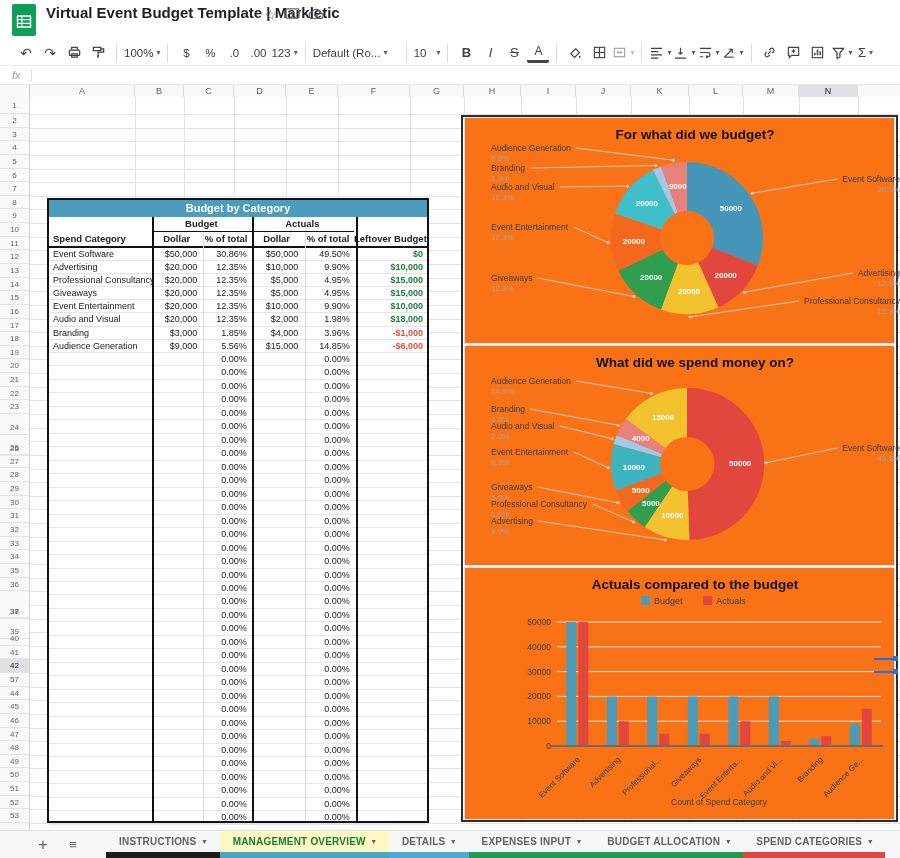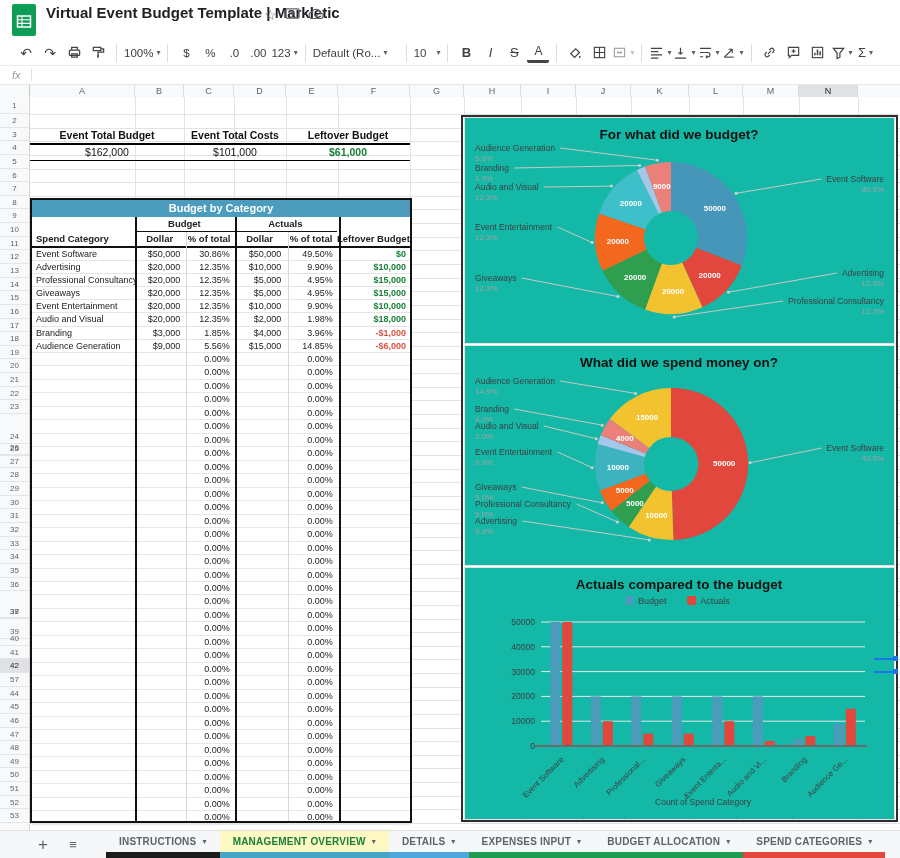"Event Total Budget" div { html: <div> <div> <div>Event Total Budget</div> <div>Event Total Costs</div> <div>Leftover Budget</div> </div> <div> <div>$162,000</div> <div>$101,000</div> <div>$61,000</div> </div> </div> -> none }
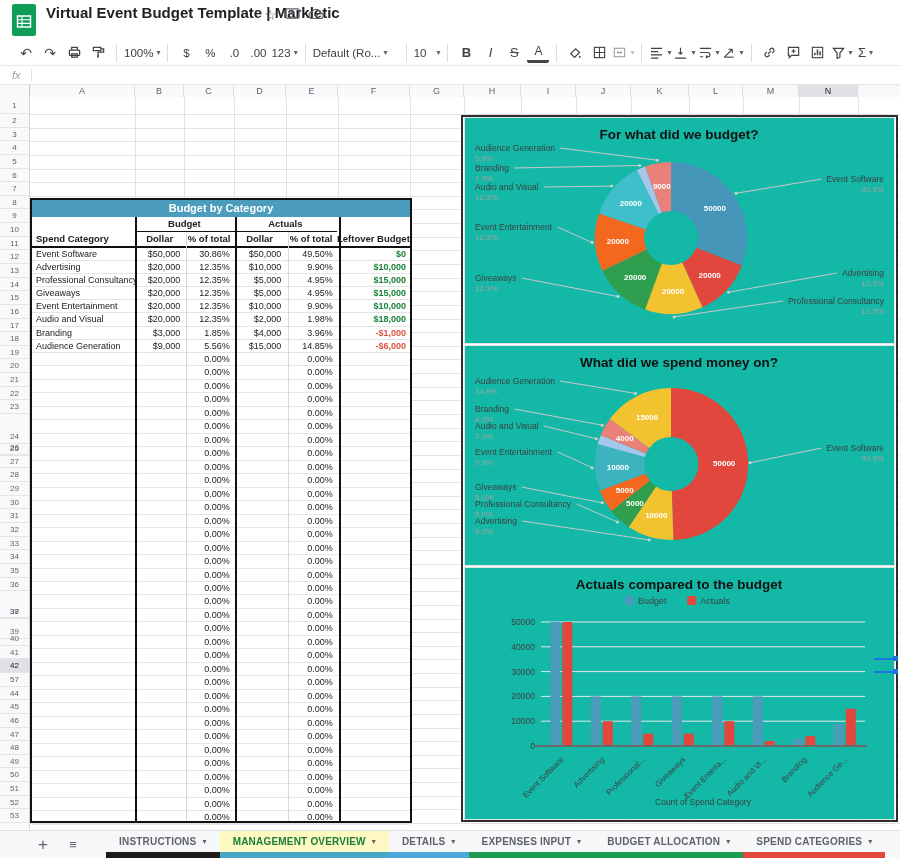"For what did we budget?" .card { background: #14b8a6 -> #f97316; padding-left: none -> 16px }
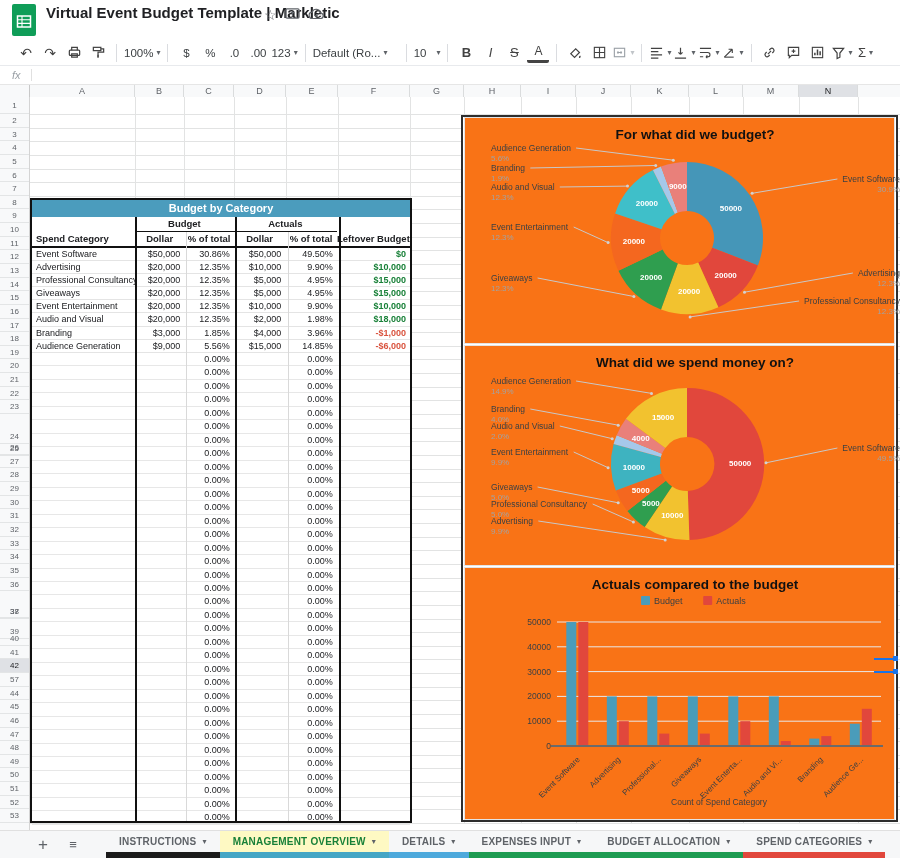"Budget by Category" #cattable { left: 30px -> 47px }
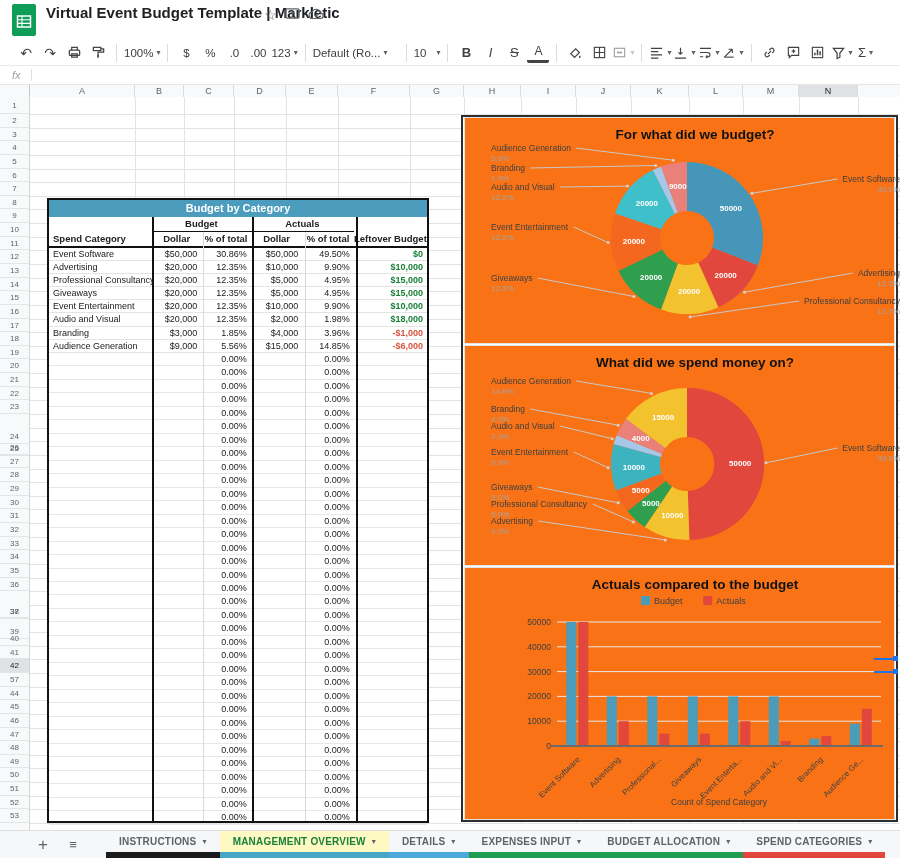"24" div.rowcell { top: 333px -> 324px }
